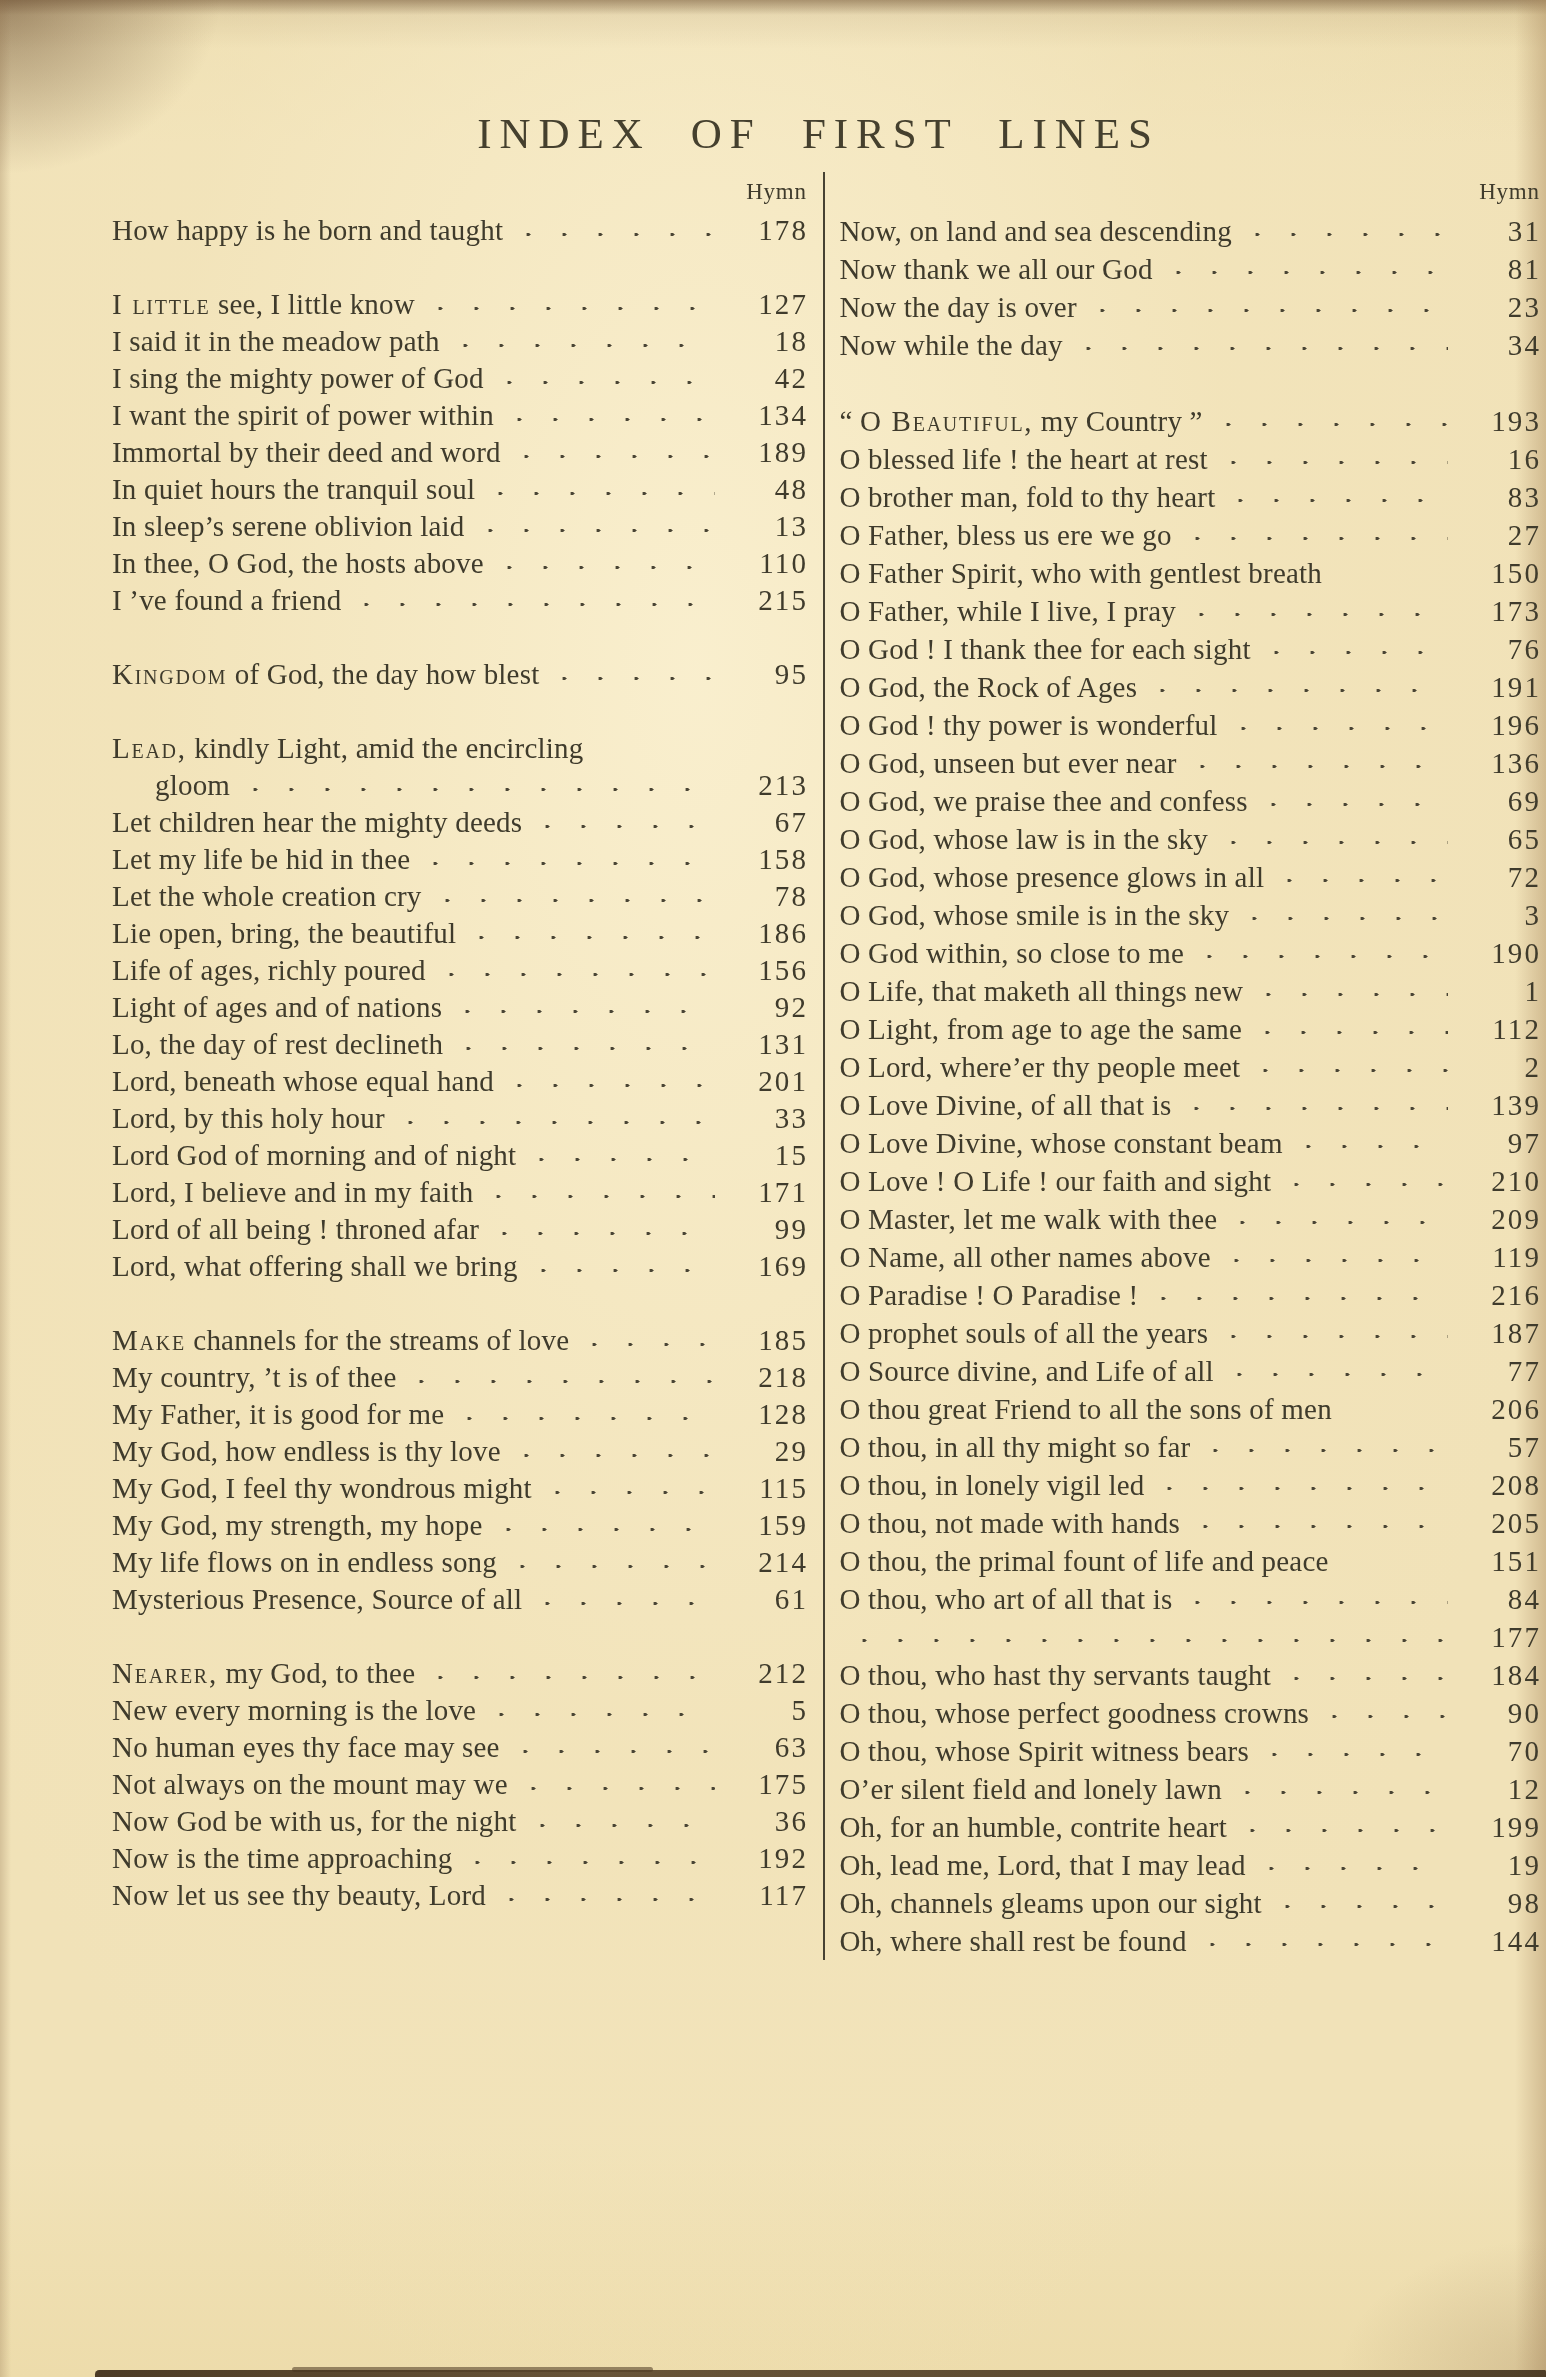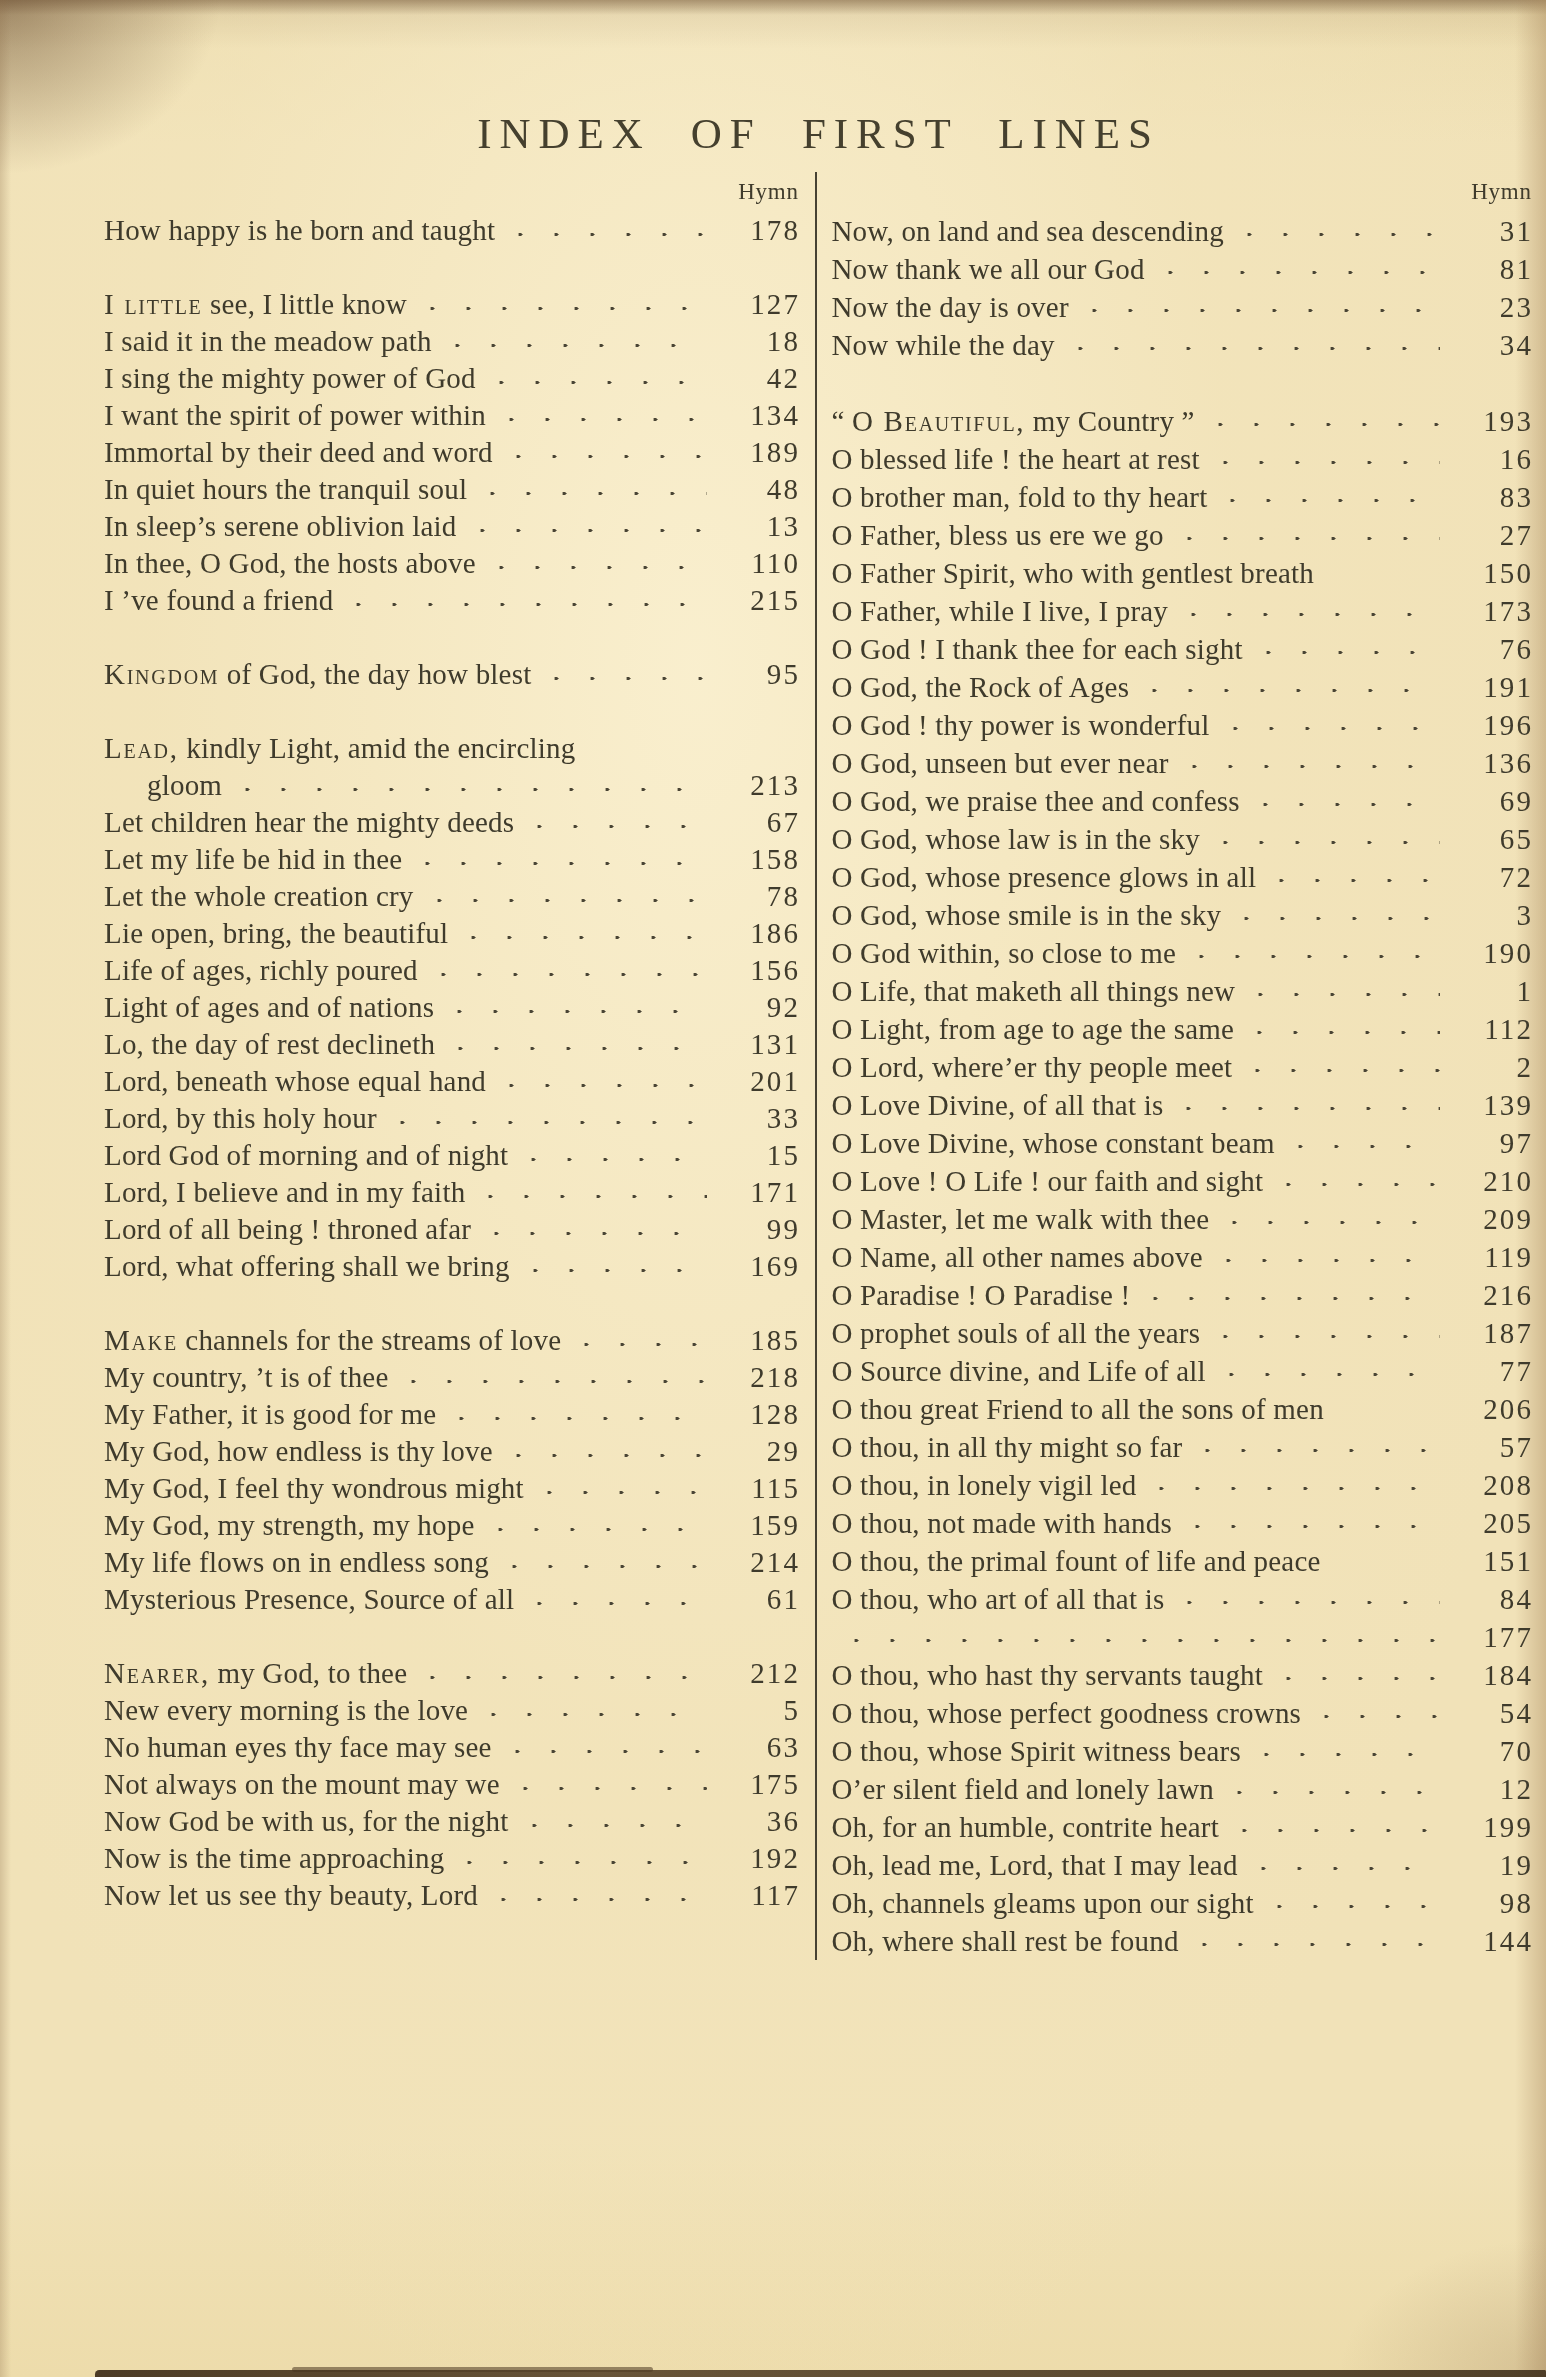"Hymn" .columns { left: 104px -> 112px }
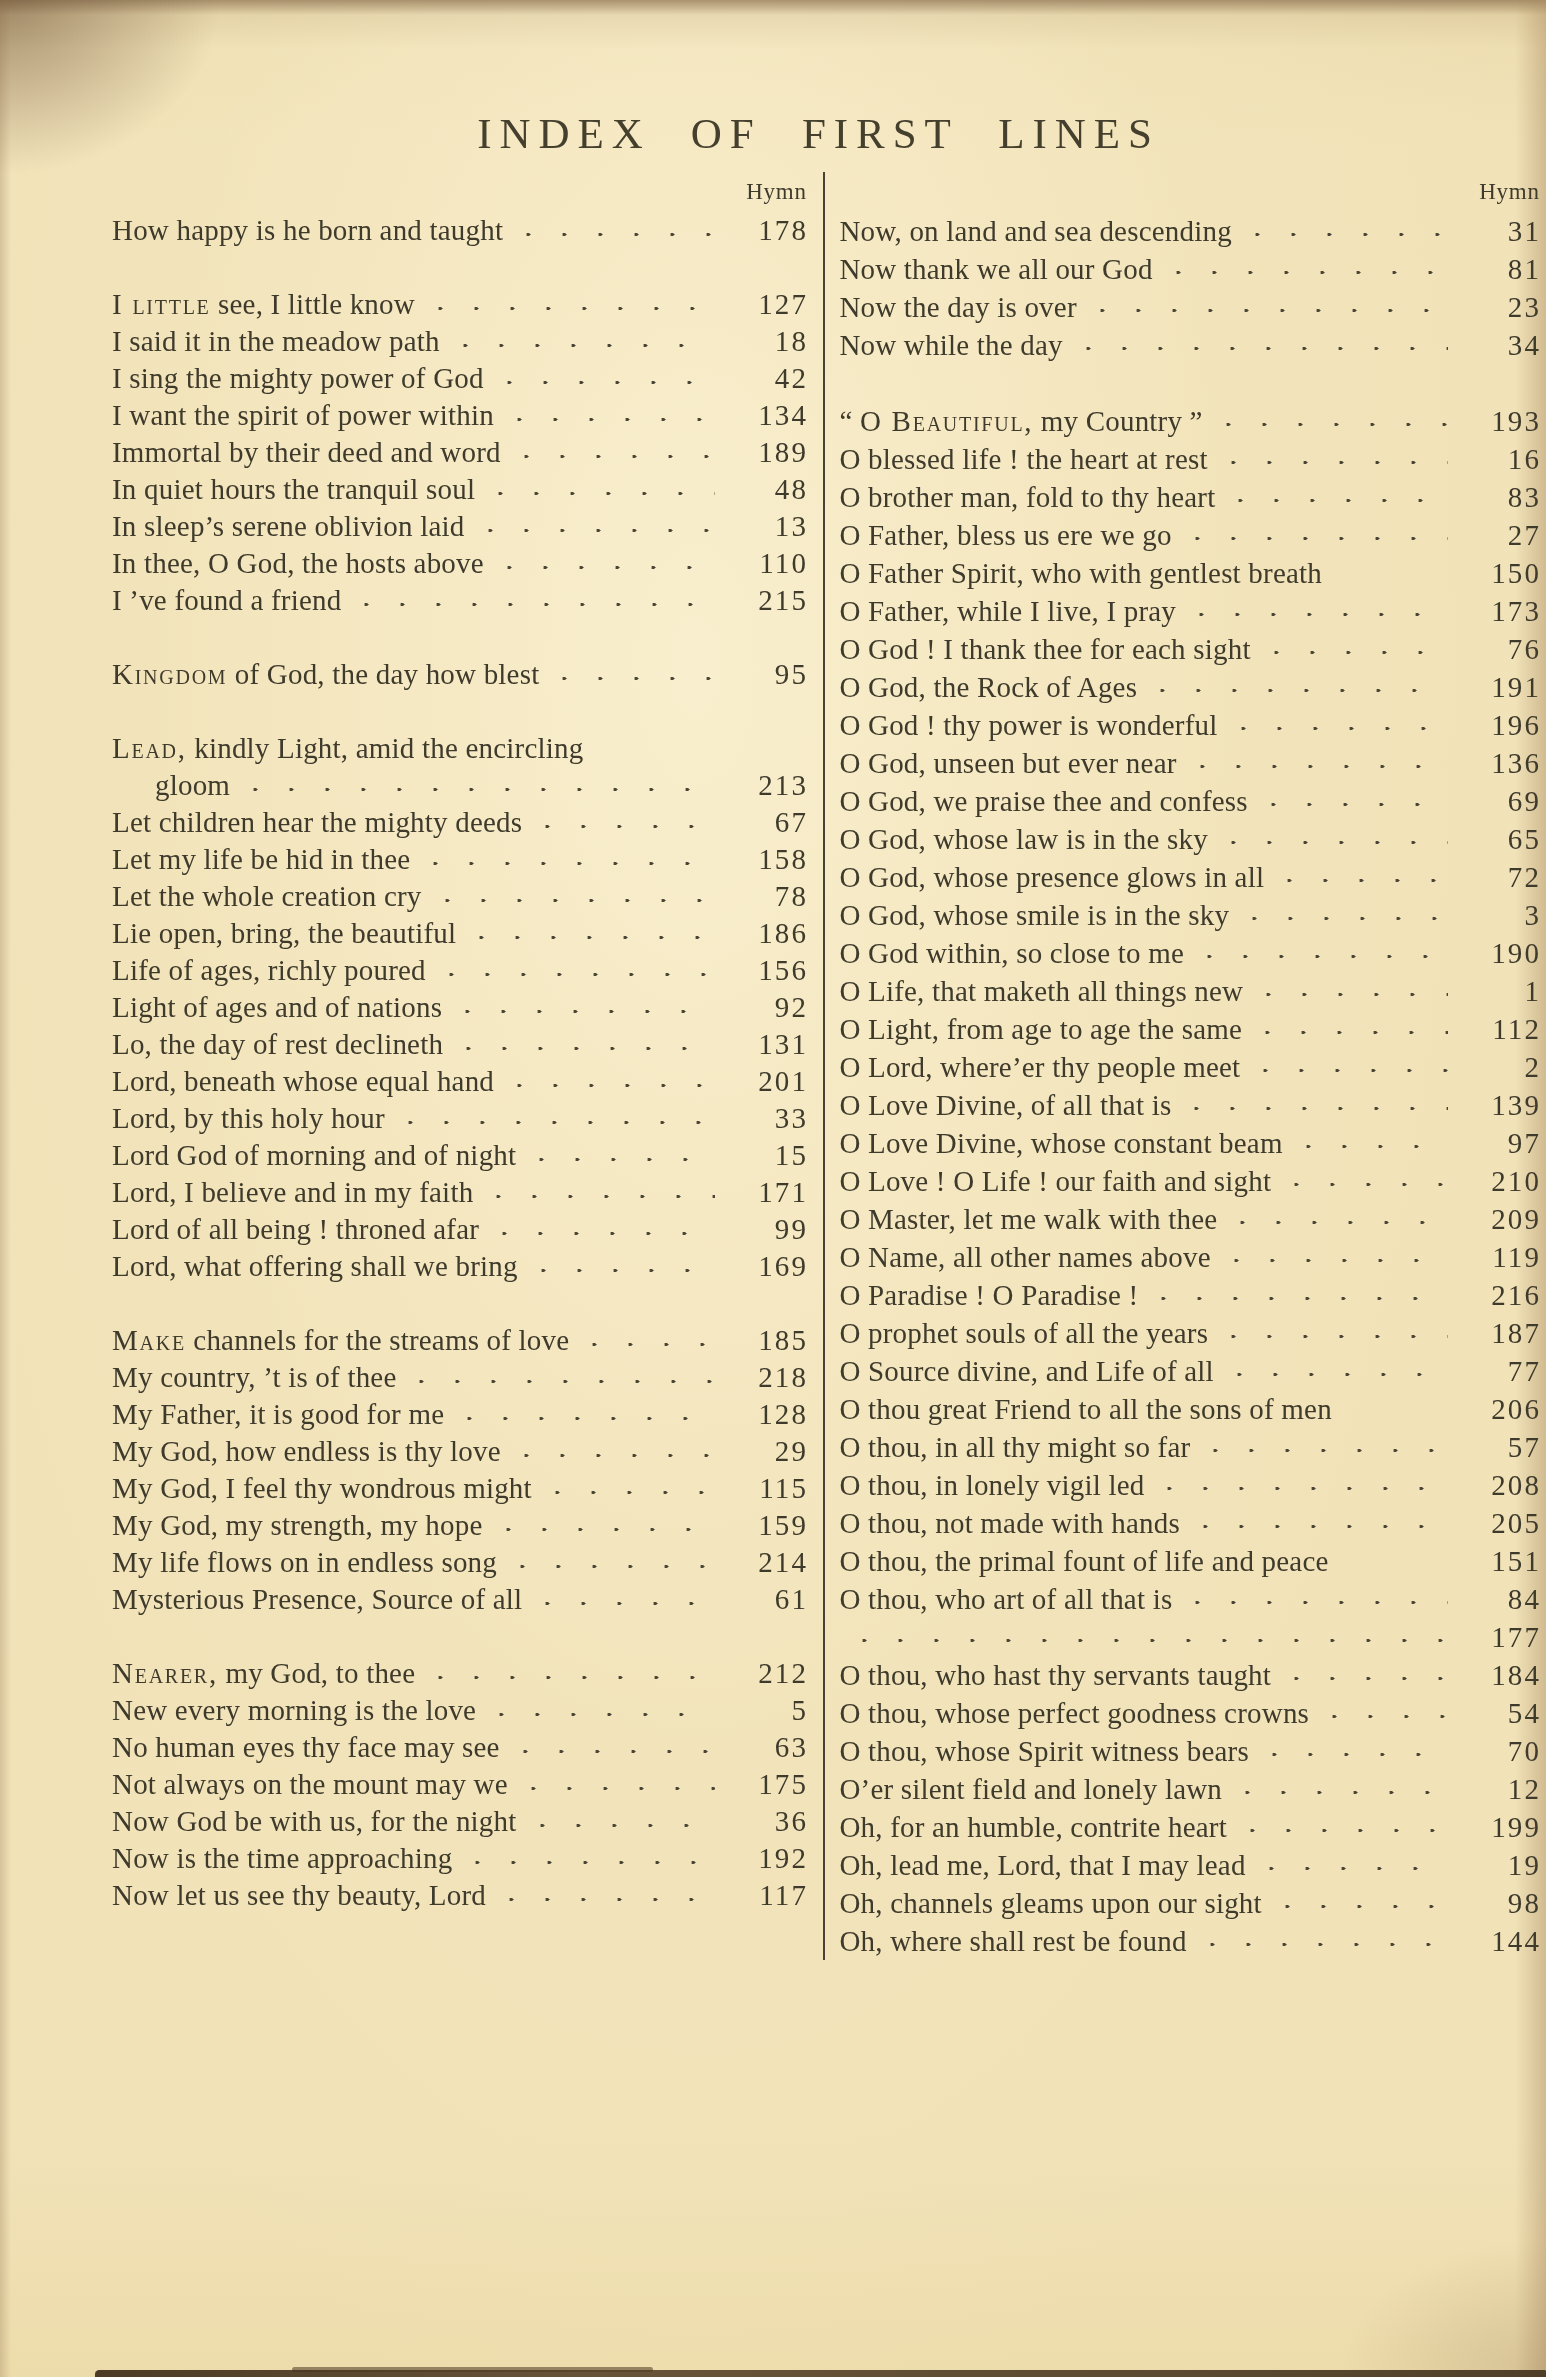"54" span.num { text: 54 -> 90 }
